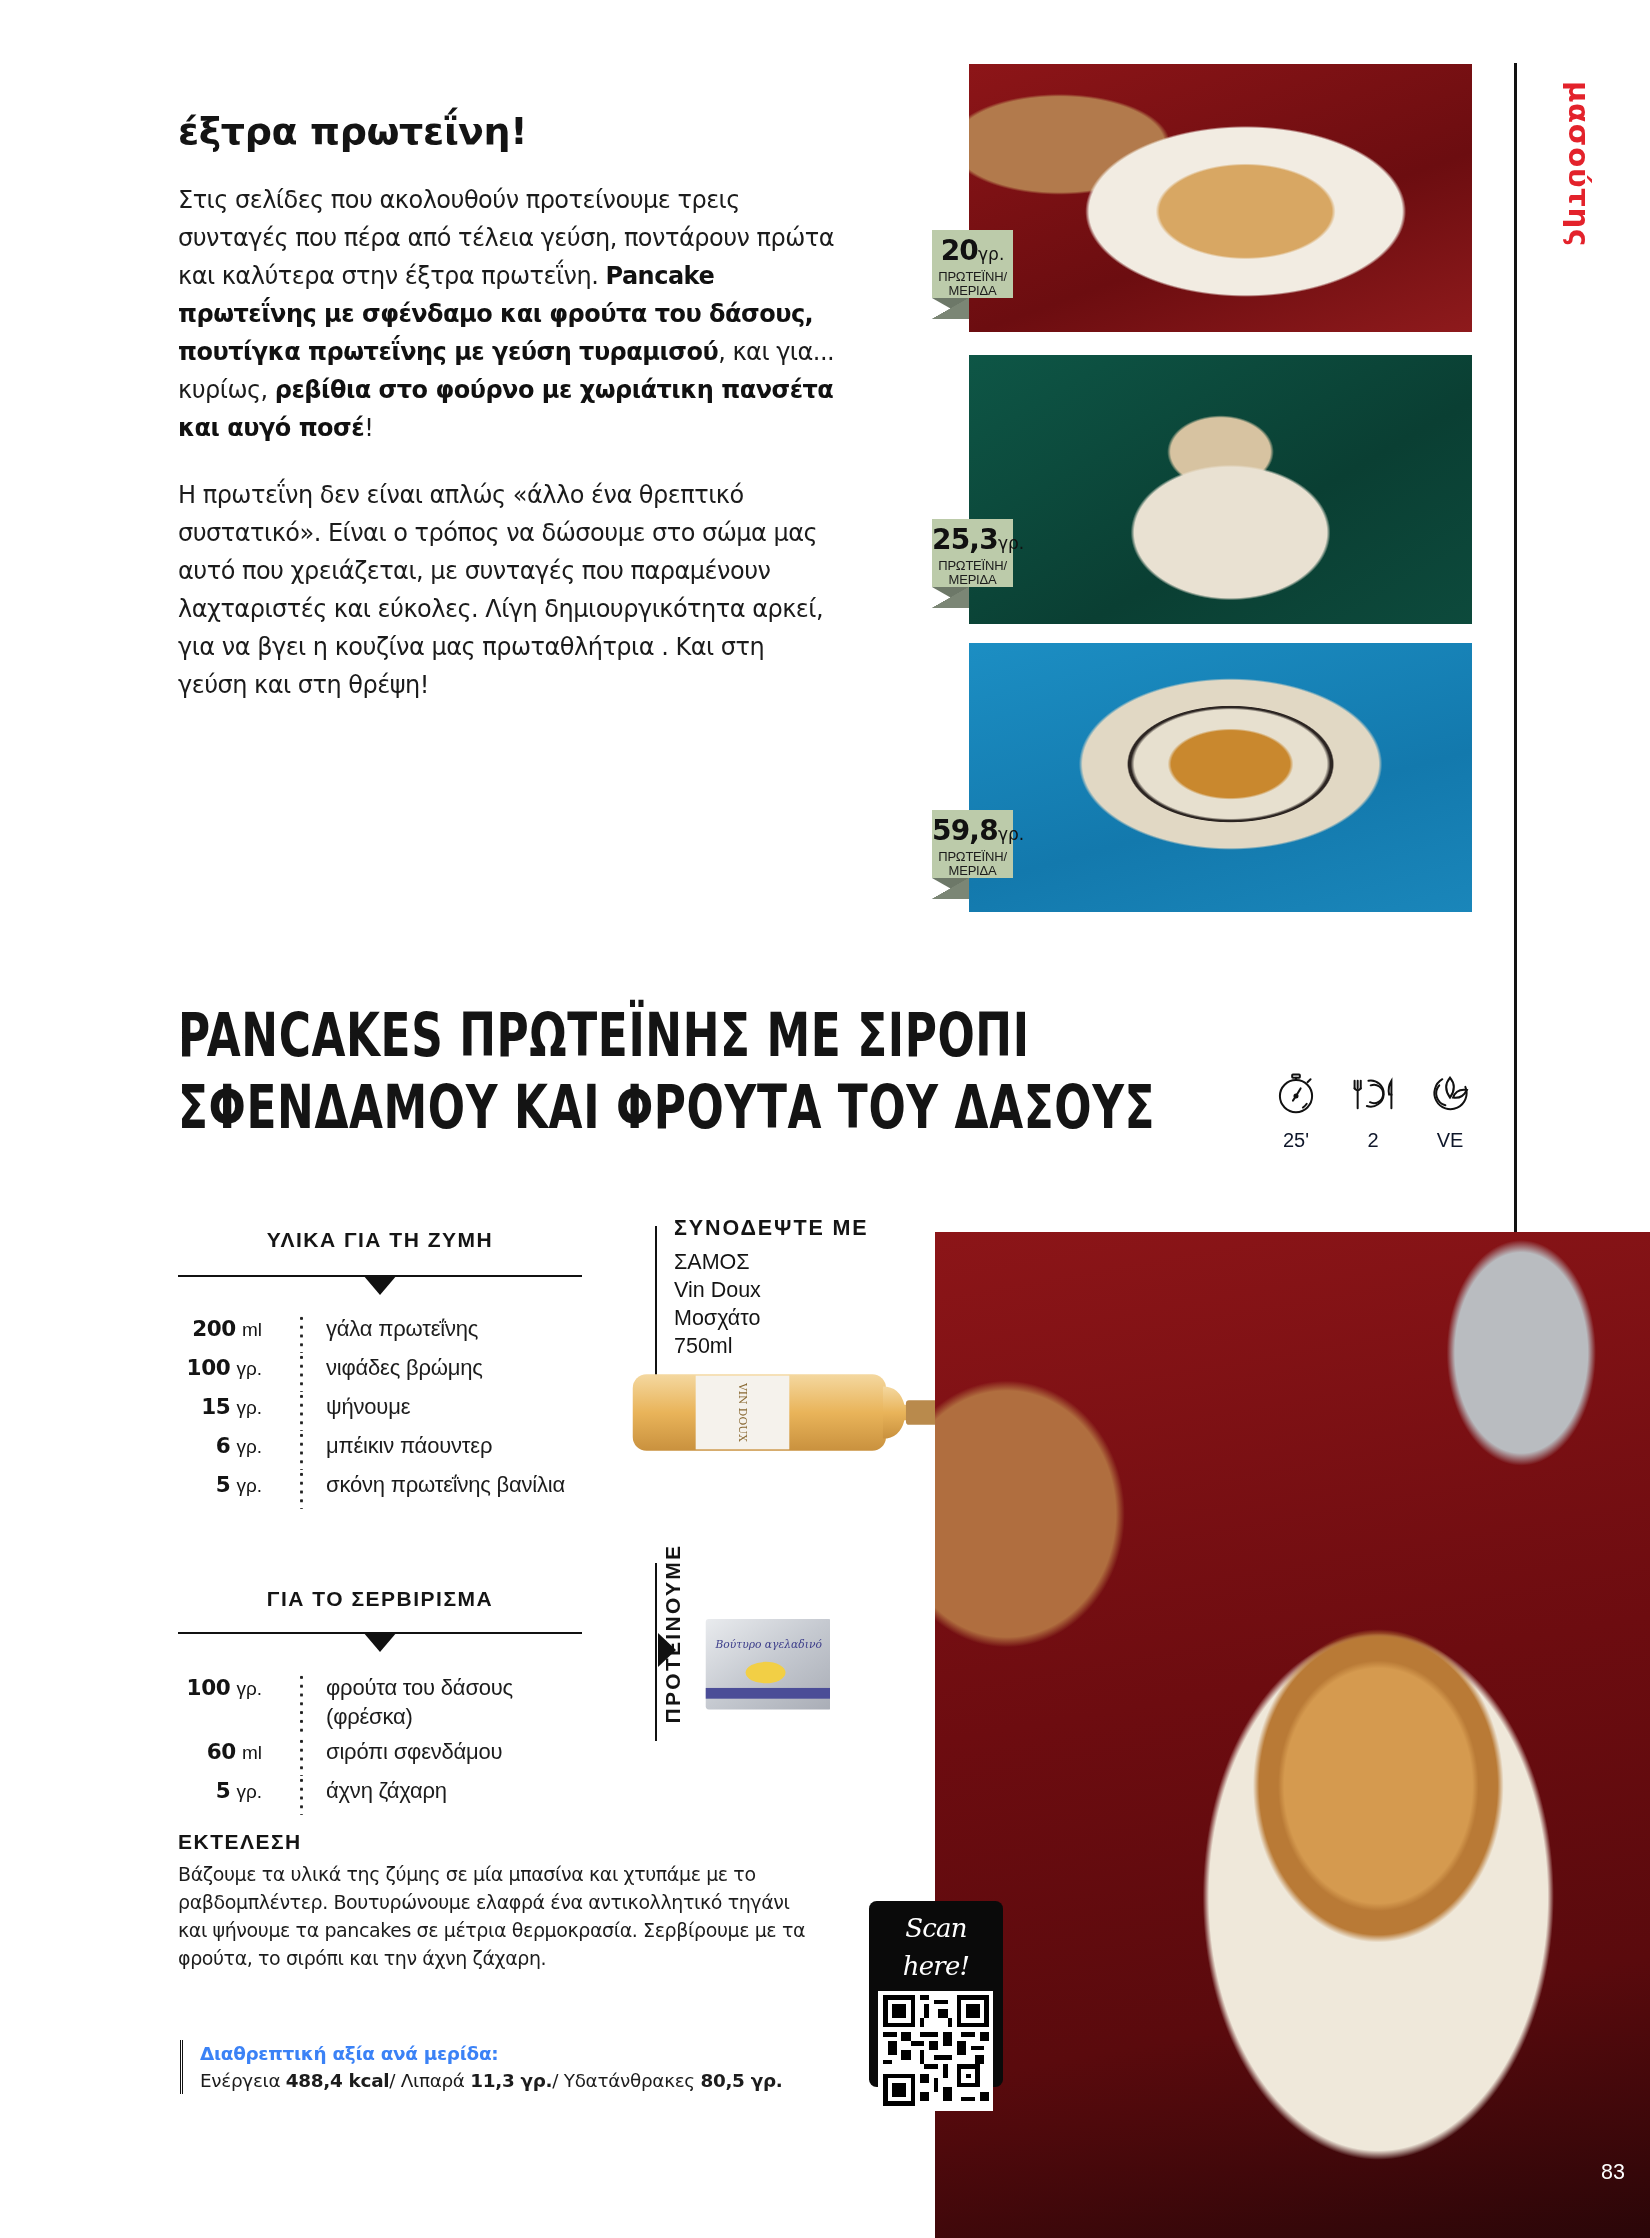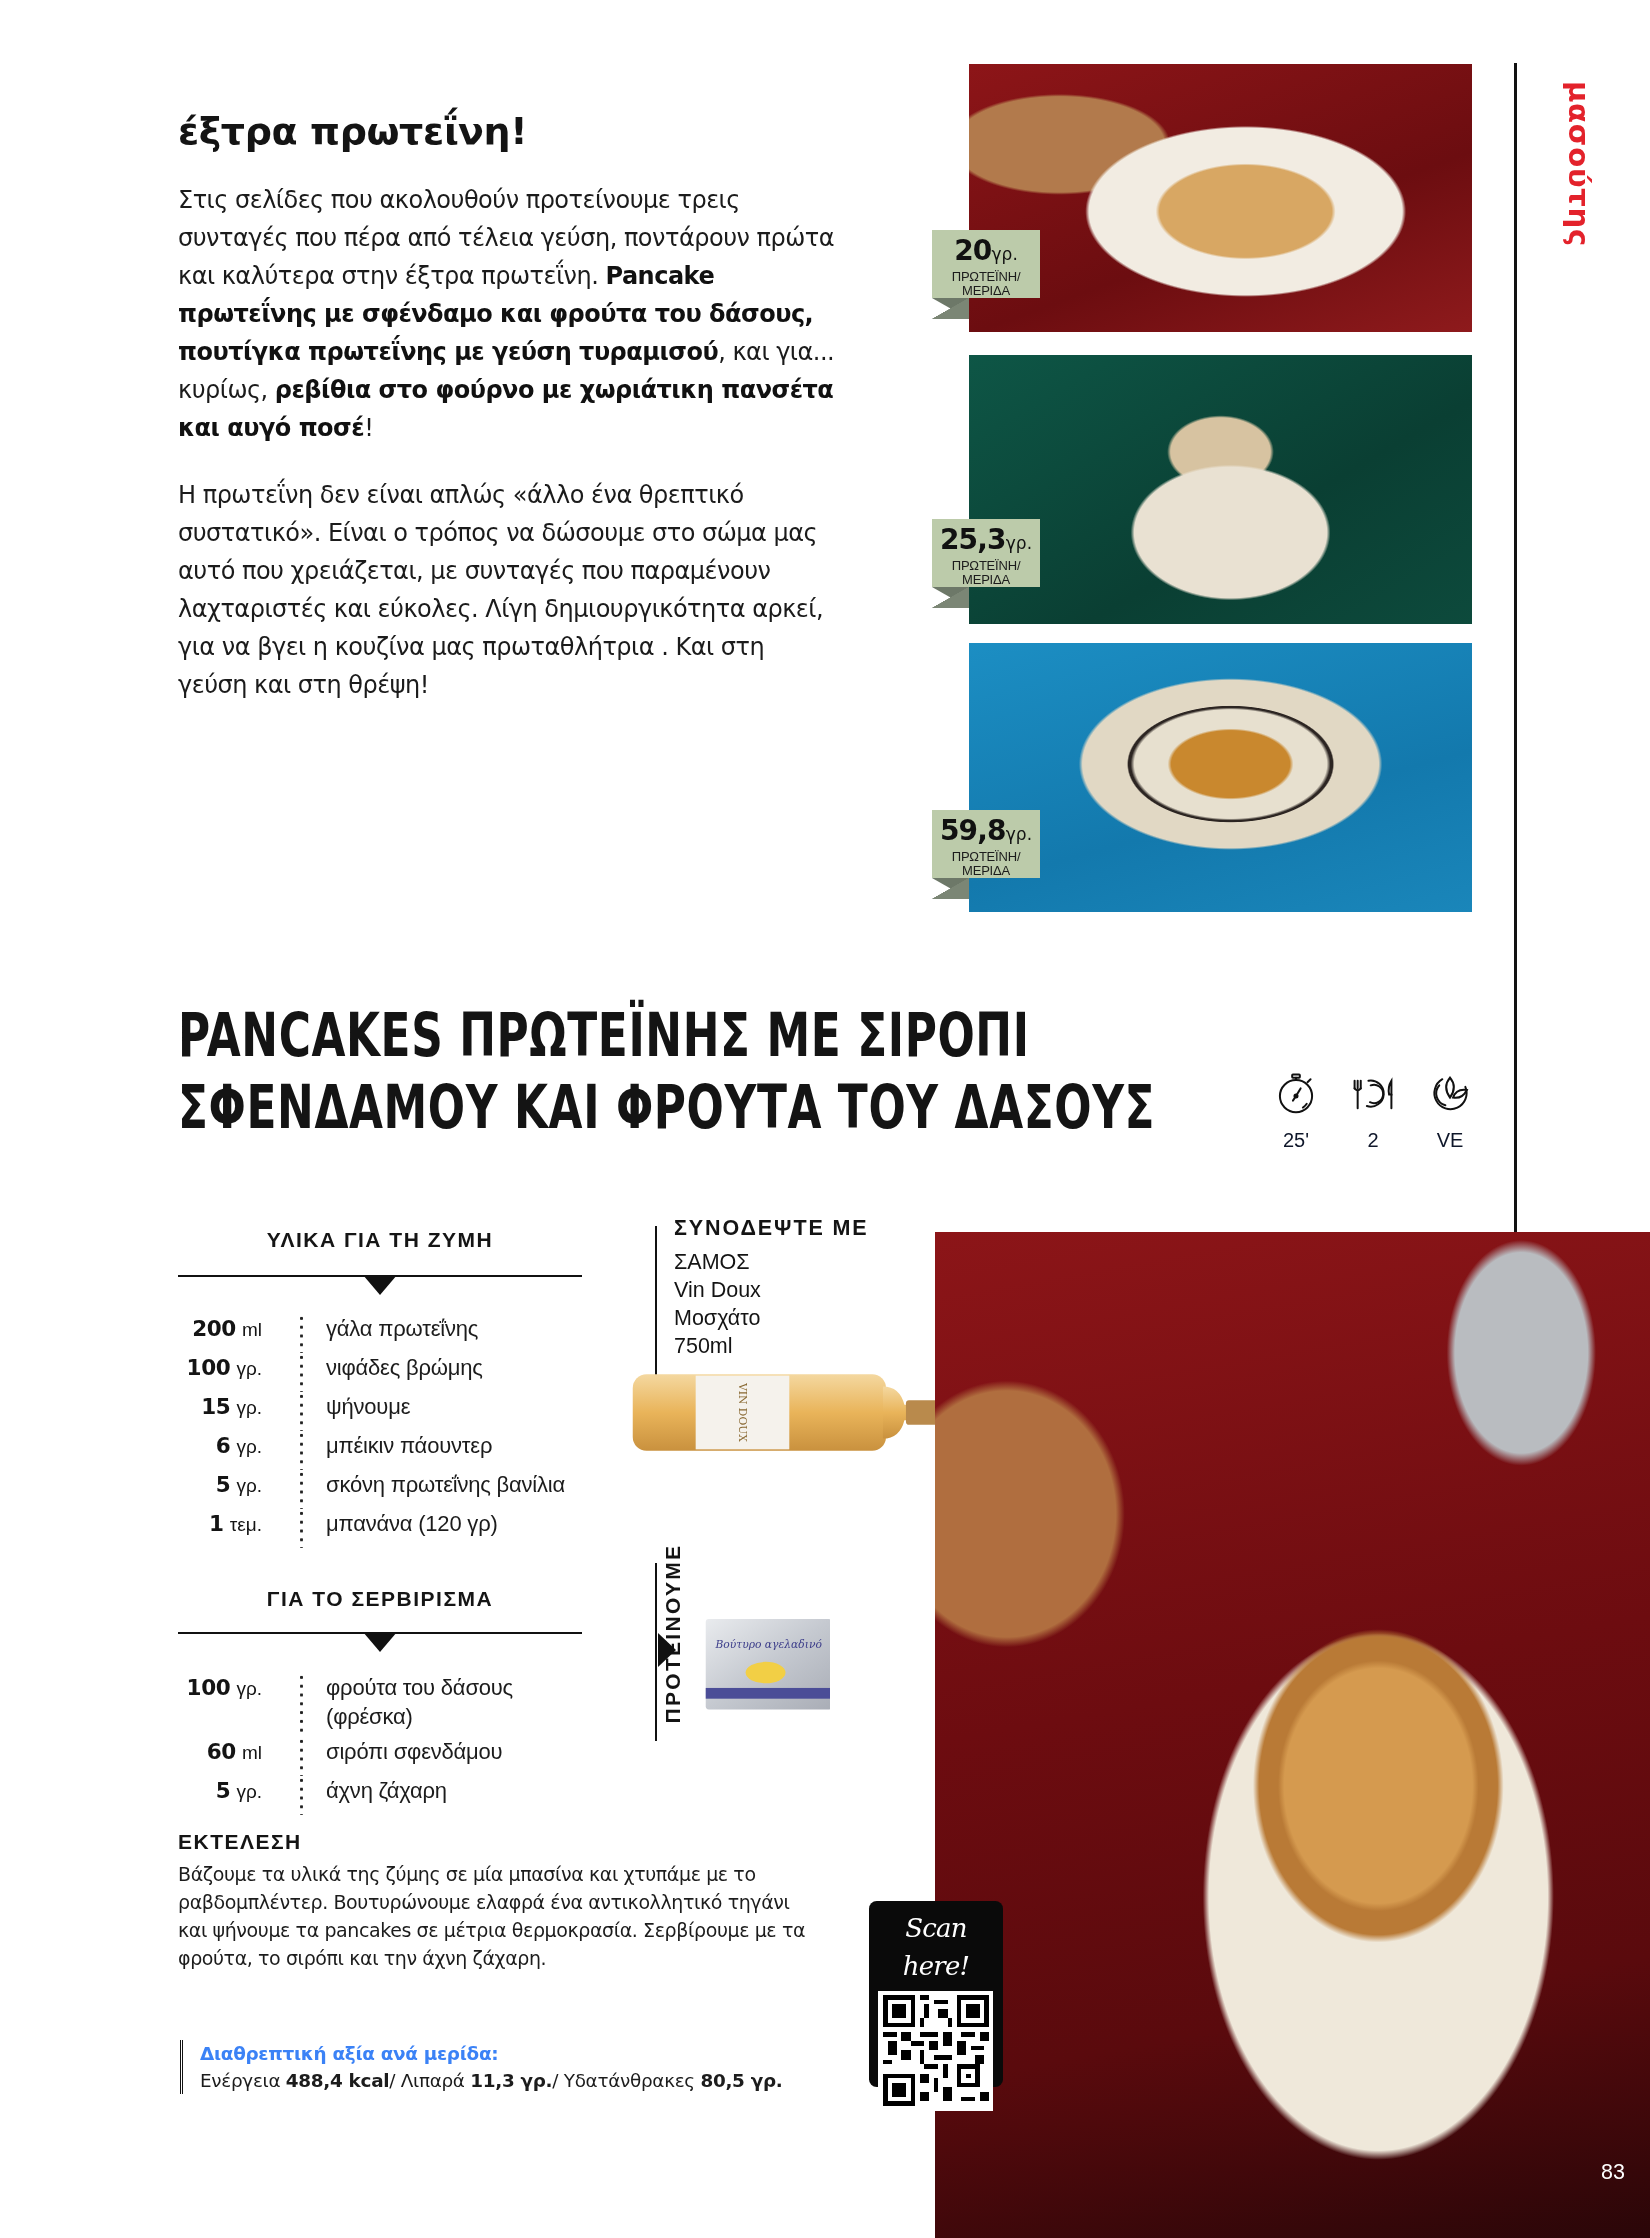"20γρ." .badge-box { width: 108px -> 81px }
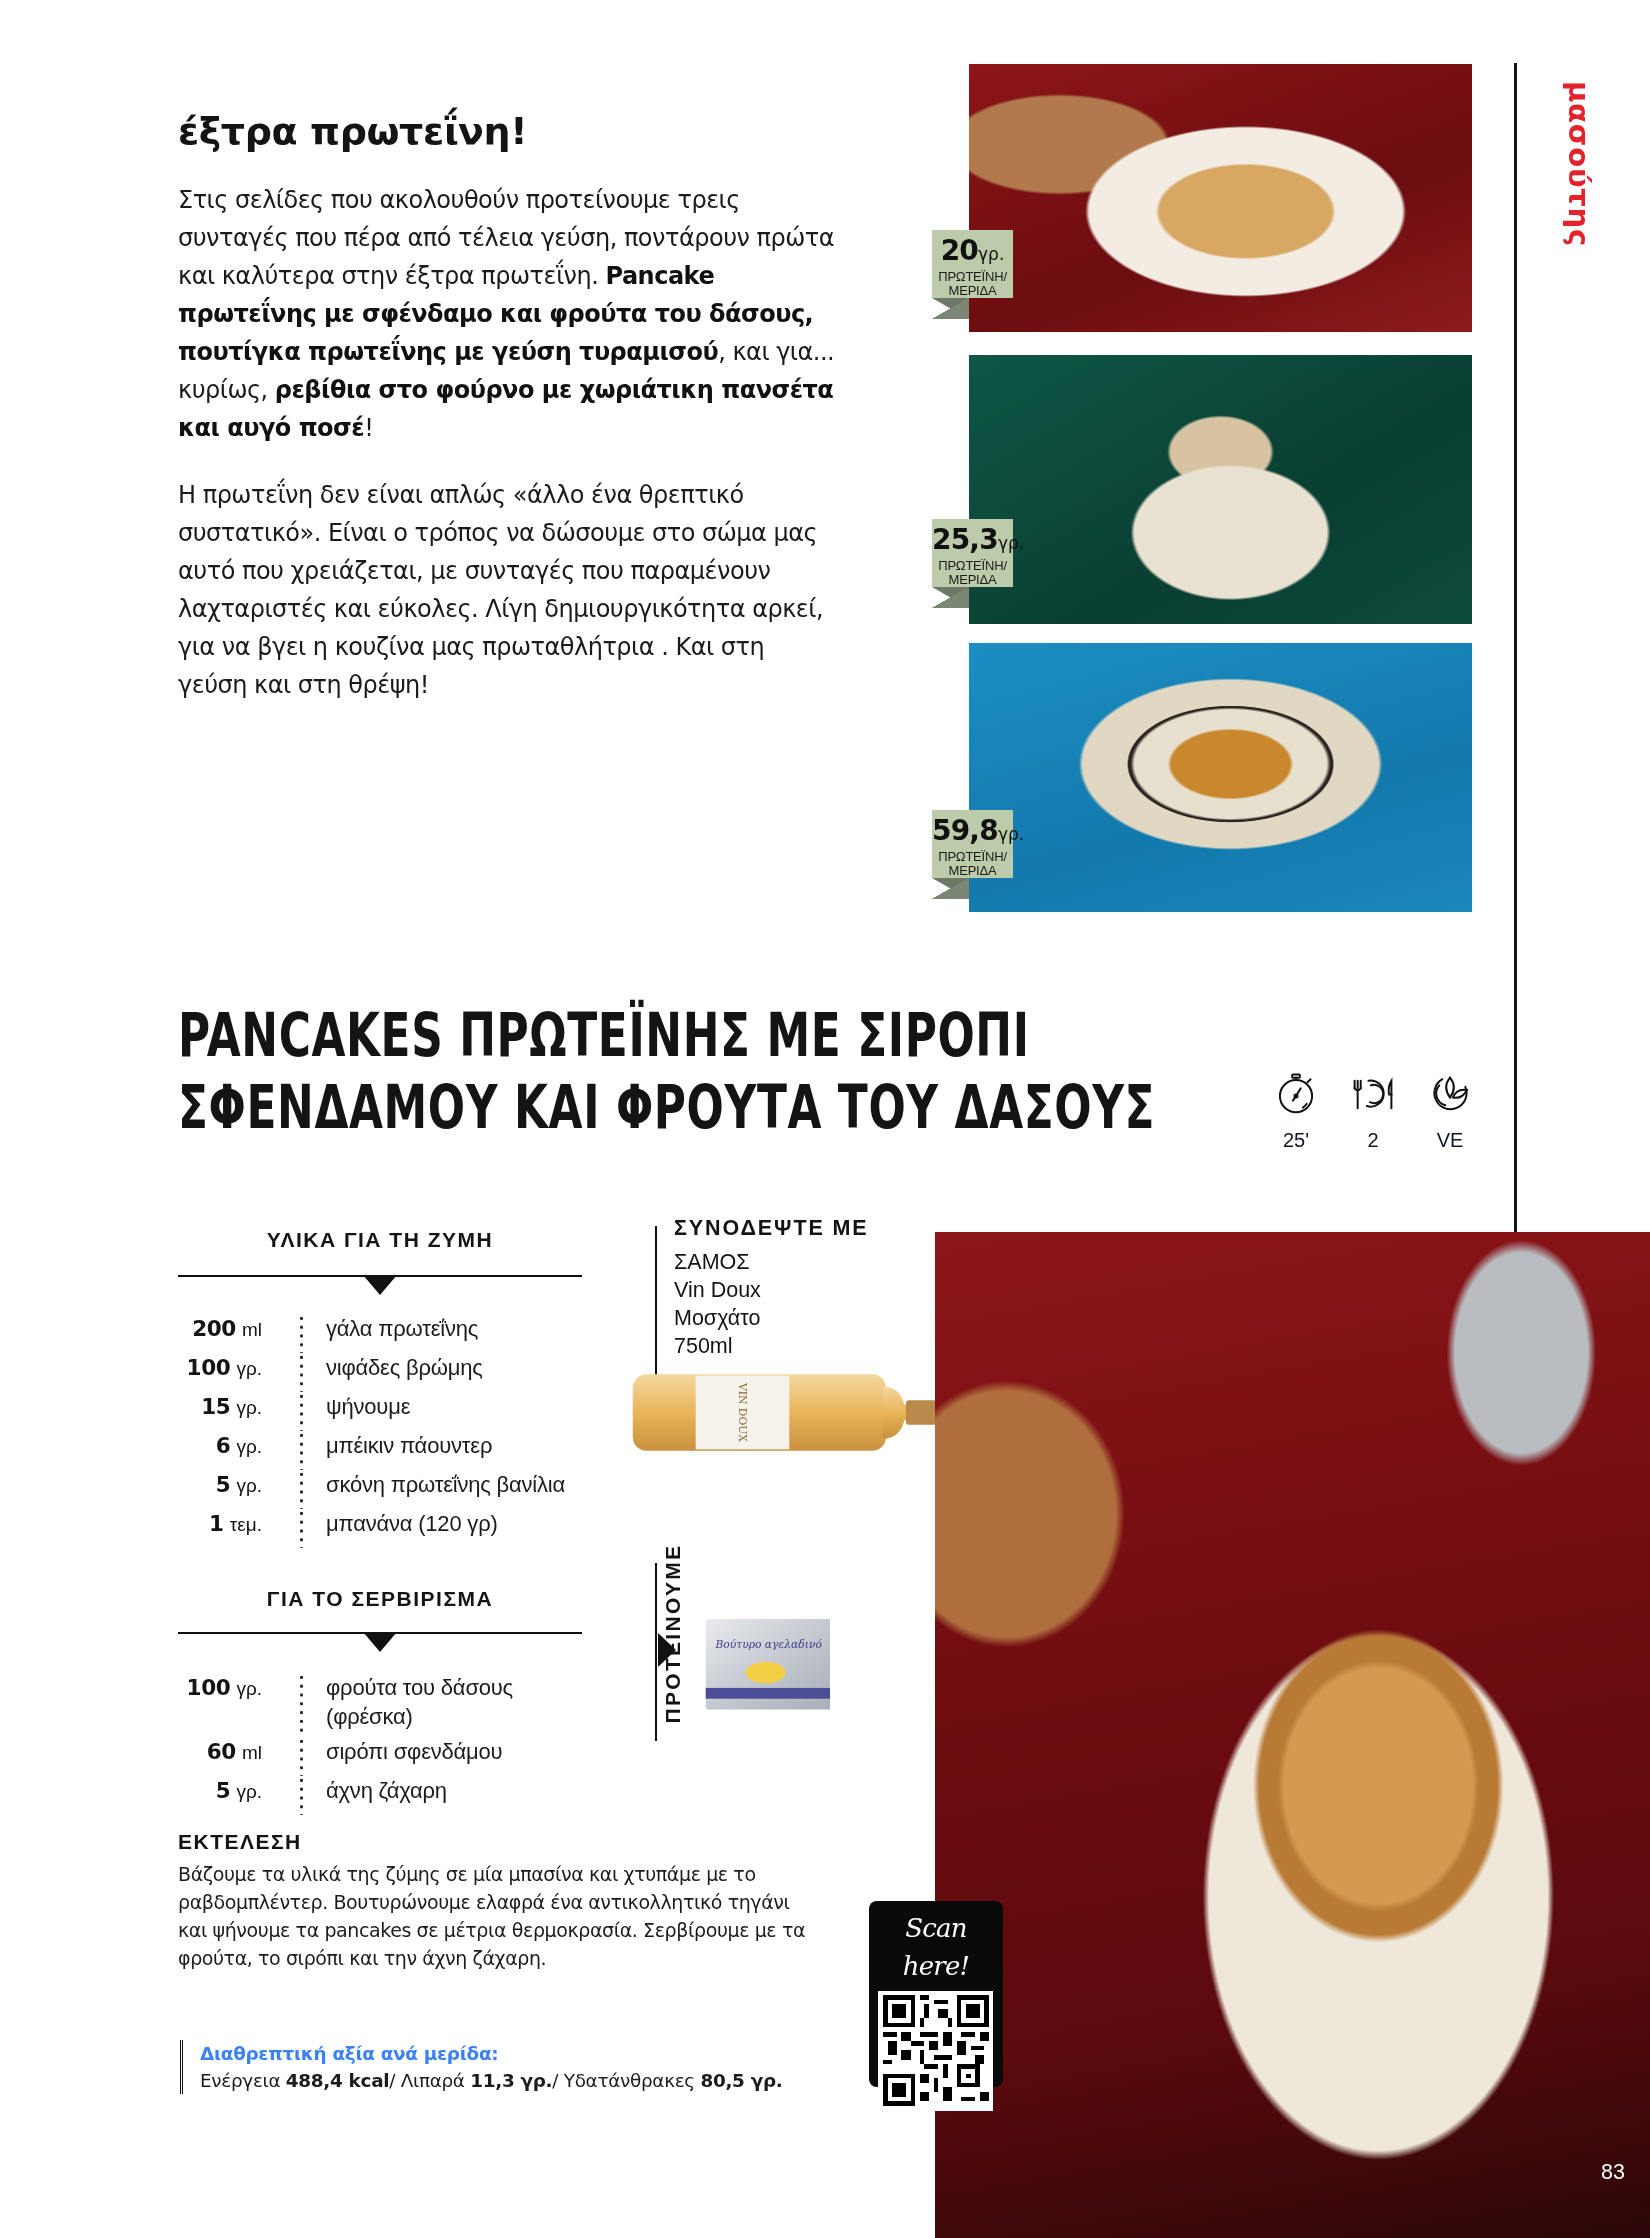"1 τεμ." div.ing-row { html: <div> <div><b>1</b> <span>τεμ.</span></div> <div></div> <div>μπανάνα (120 γρ)</div> </div> -> none }
